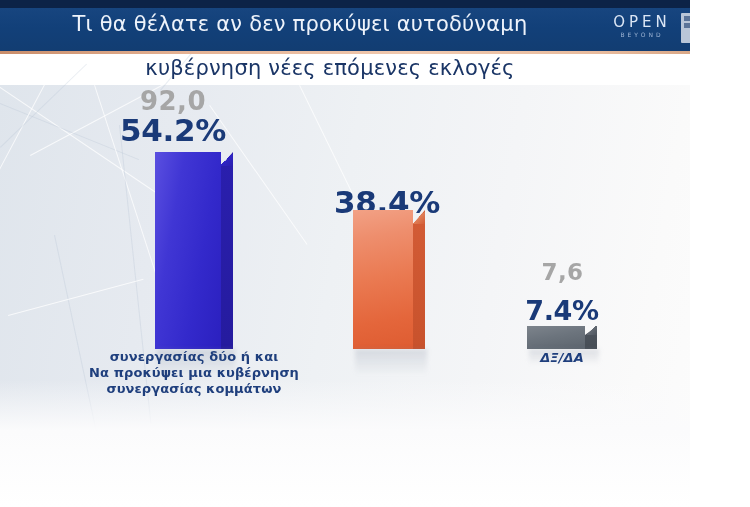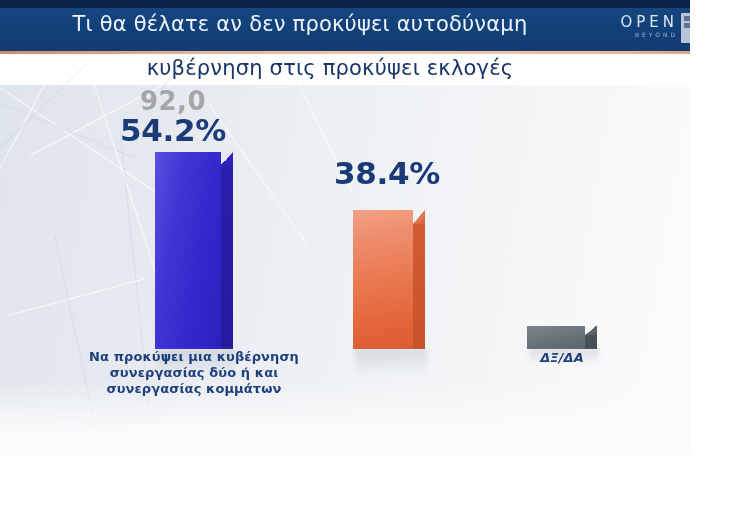"OPEN" .logo-open { text-align: right -> center }
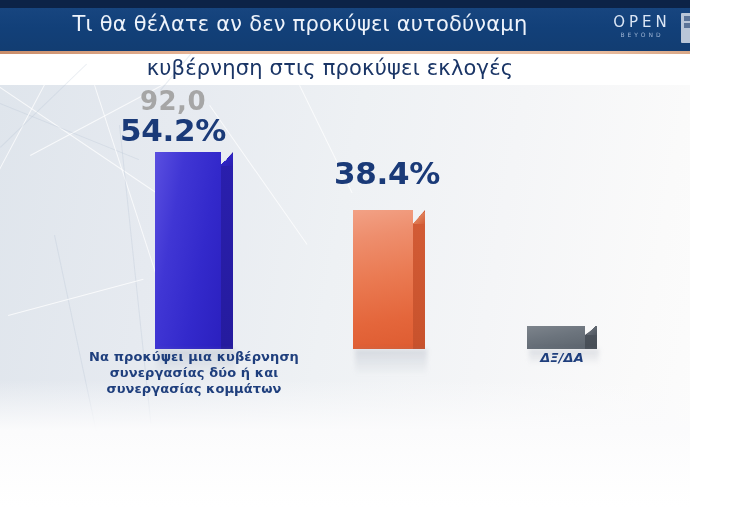"κυβέρνηση στις προκύψει εκλογές" div.title-line2 { text: στις προκύψει -> νέες επόμενες }
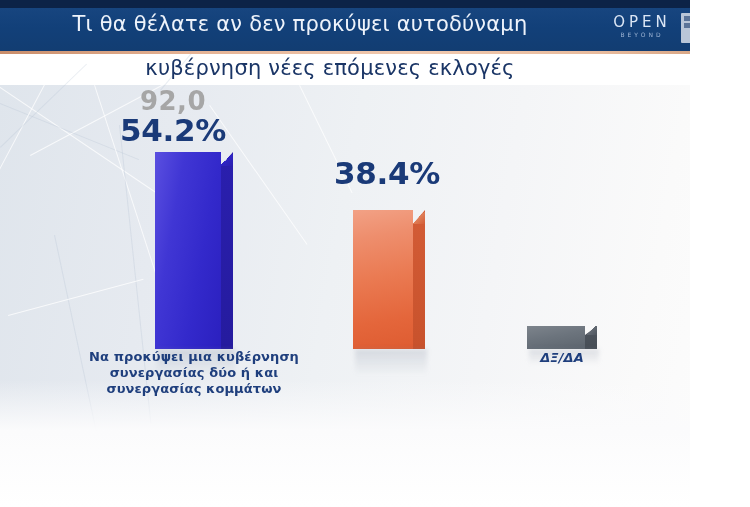"38.4%" div.val-new { top: 155px -> 184px }
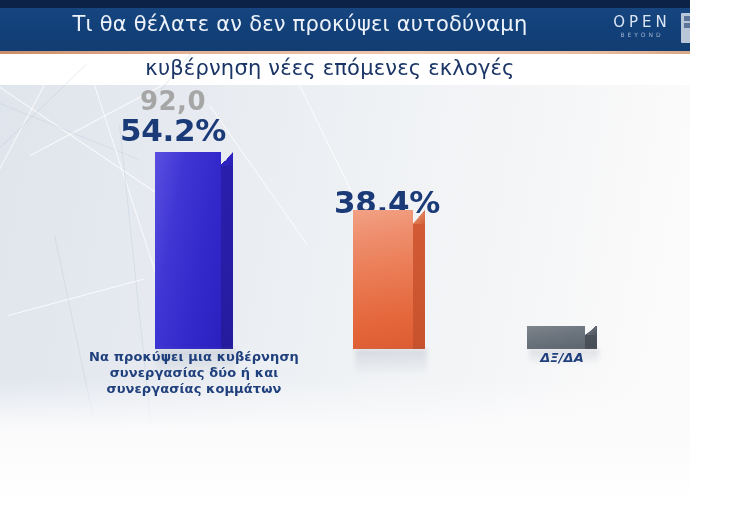"7,6" div.val-old { html: none -> <div>7,6</div> }
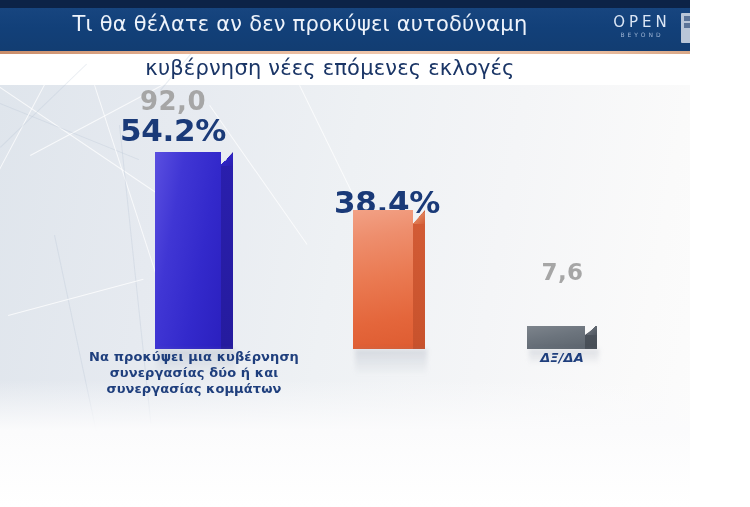"7.4%" div.val-new { html: none -> <div>7.4%</div> }
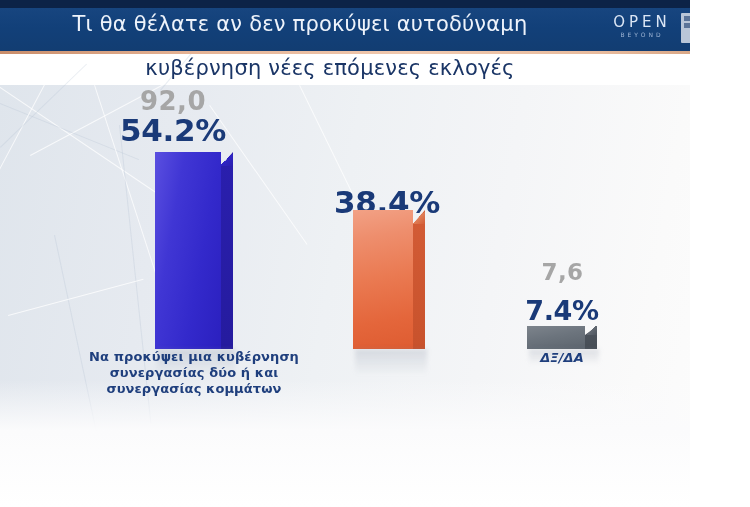"Να προκύψει μια κυβέρνηση" div { order: before "συνεργασίας δύο ή και" -> after "συνεργασίας δύο ή και" }
